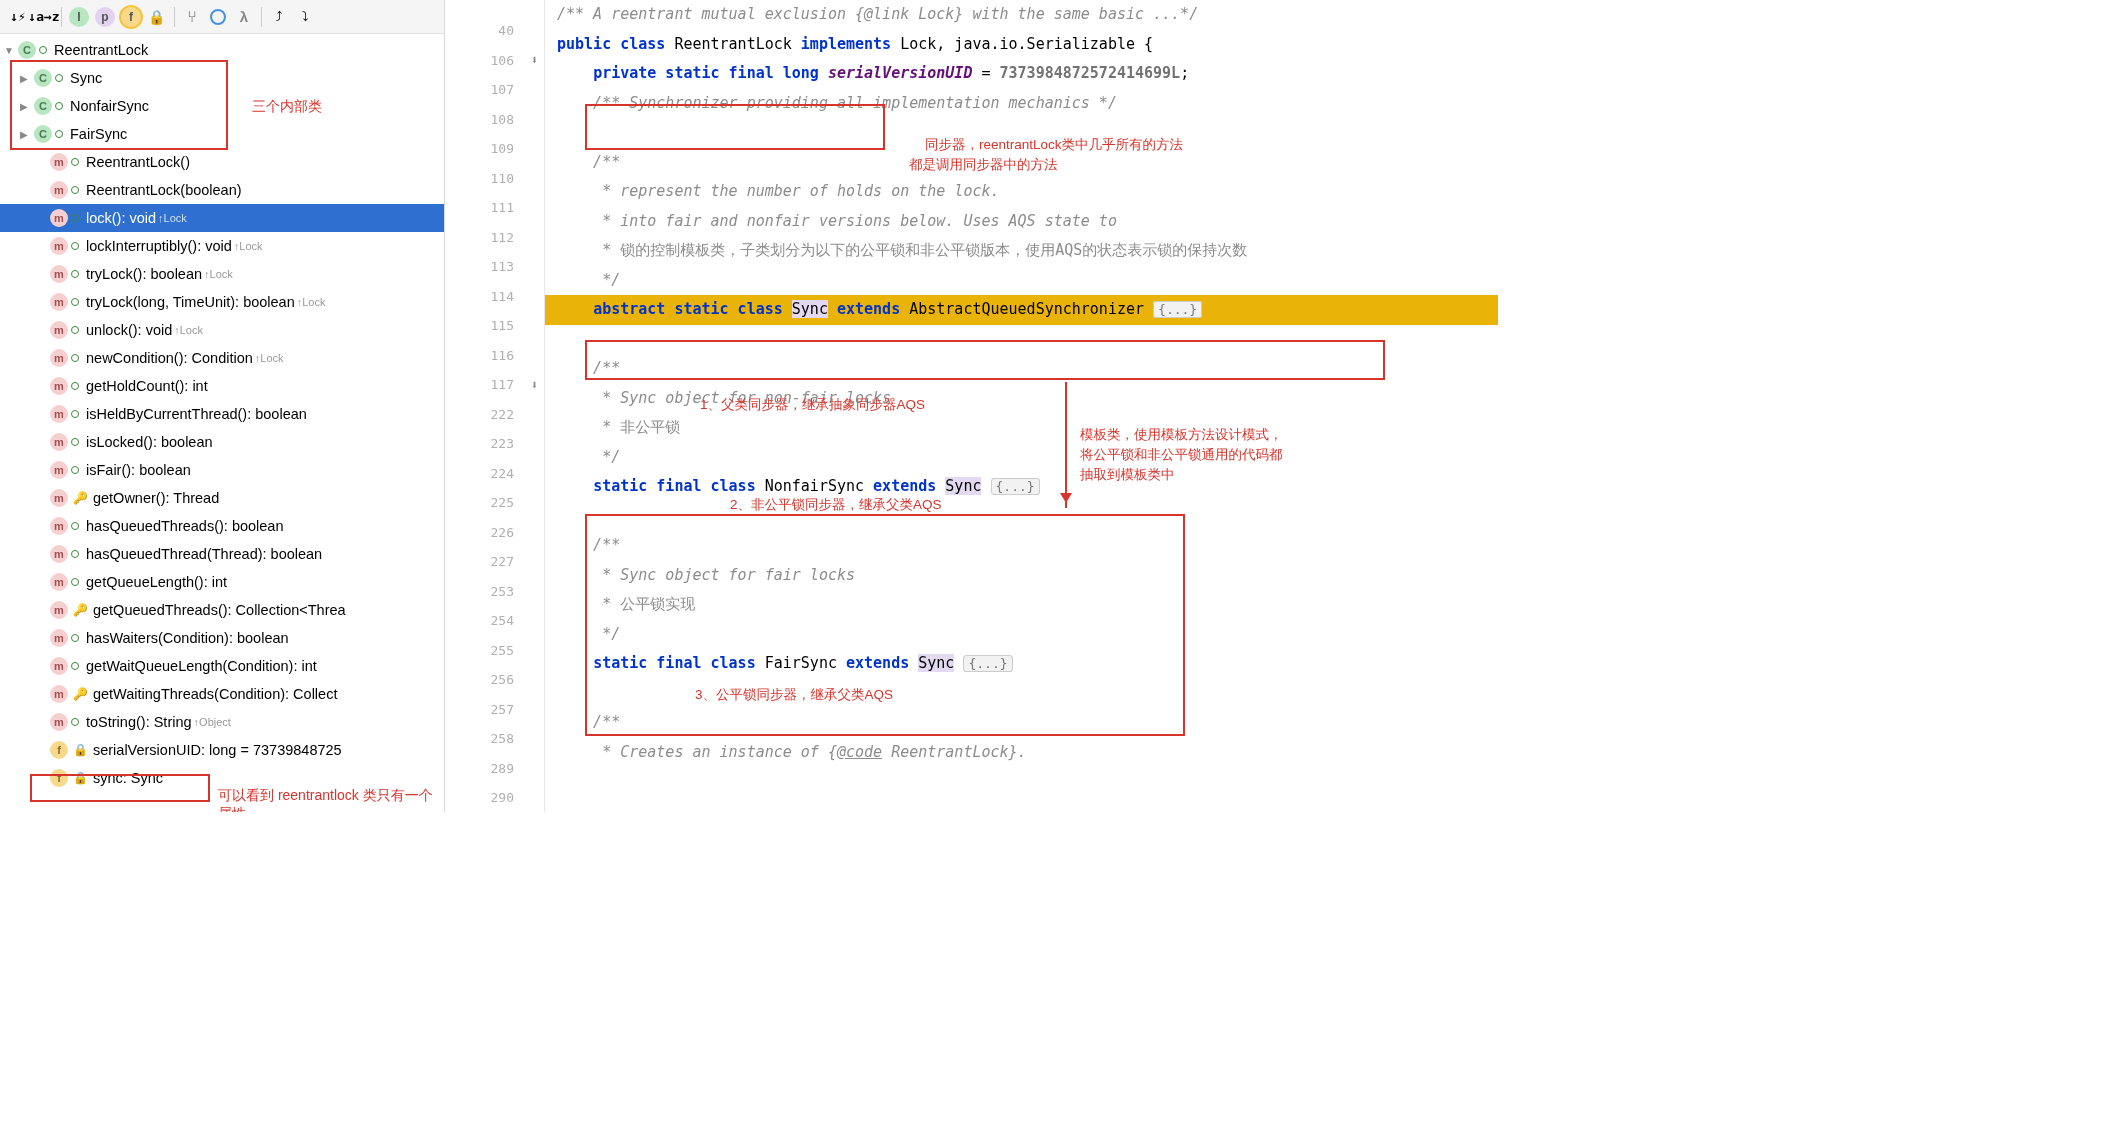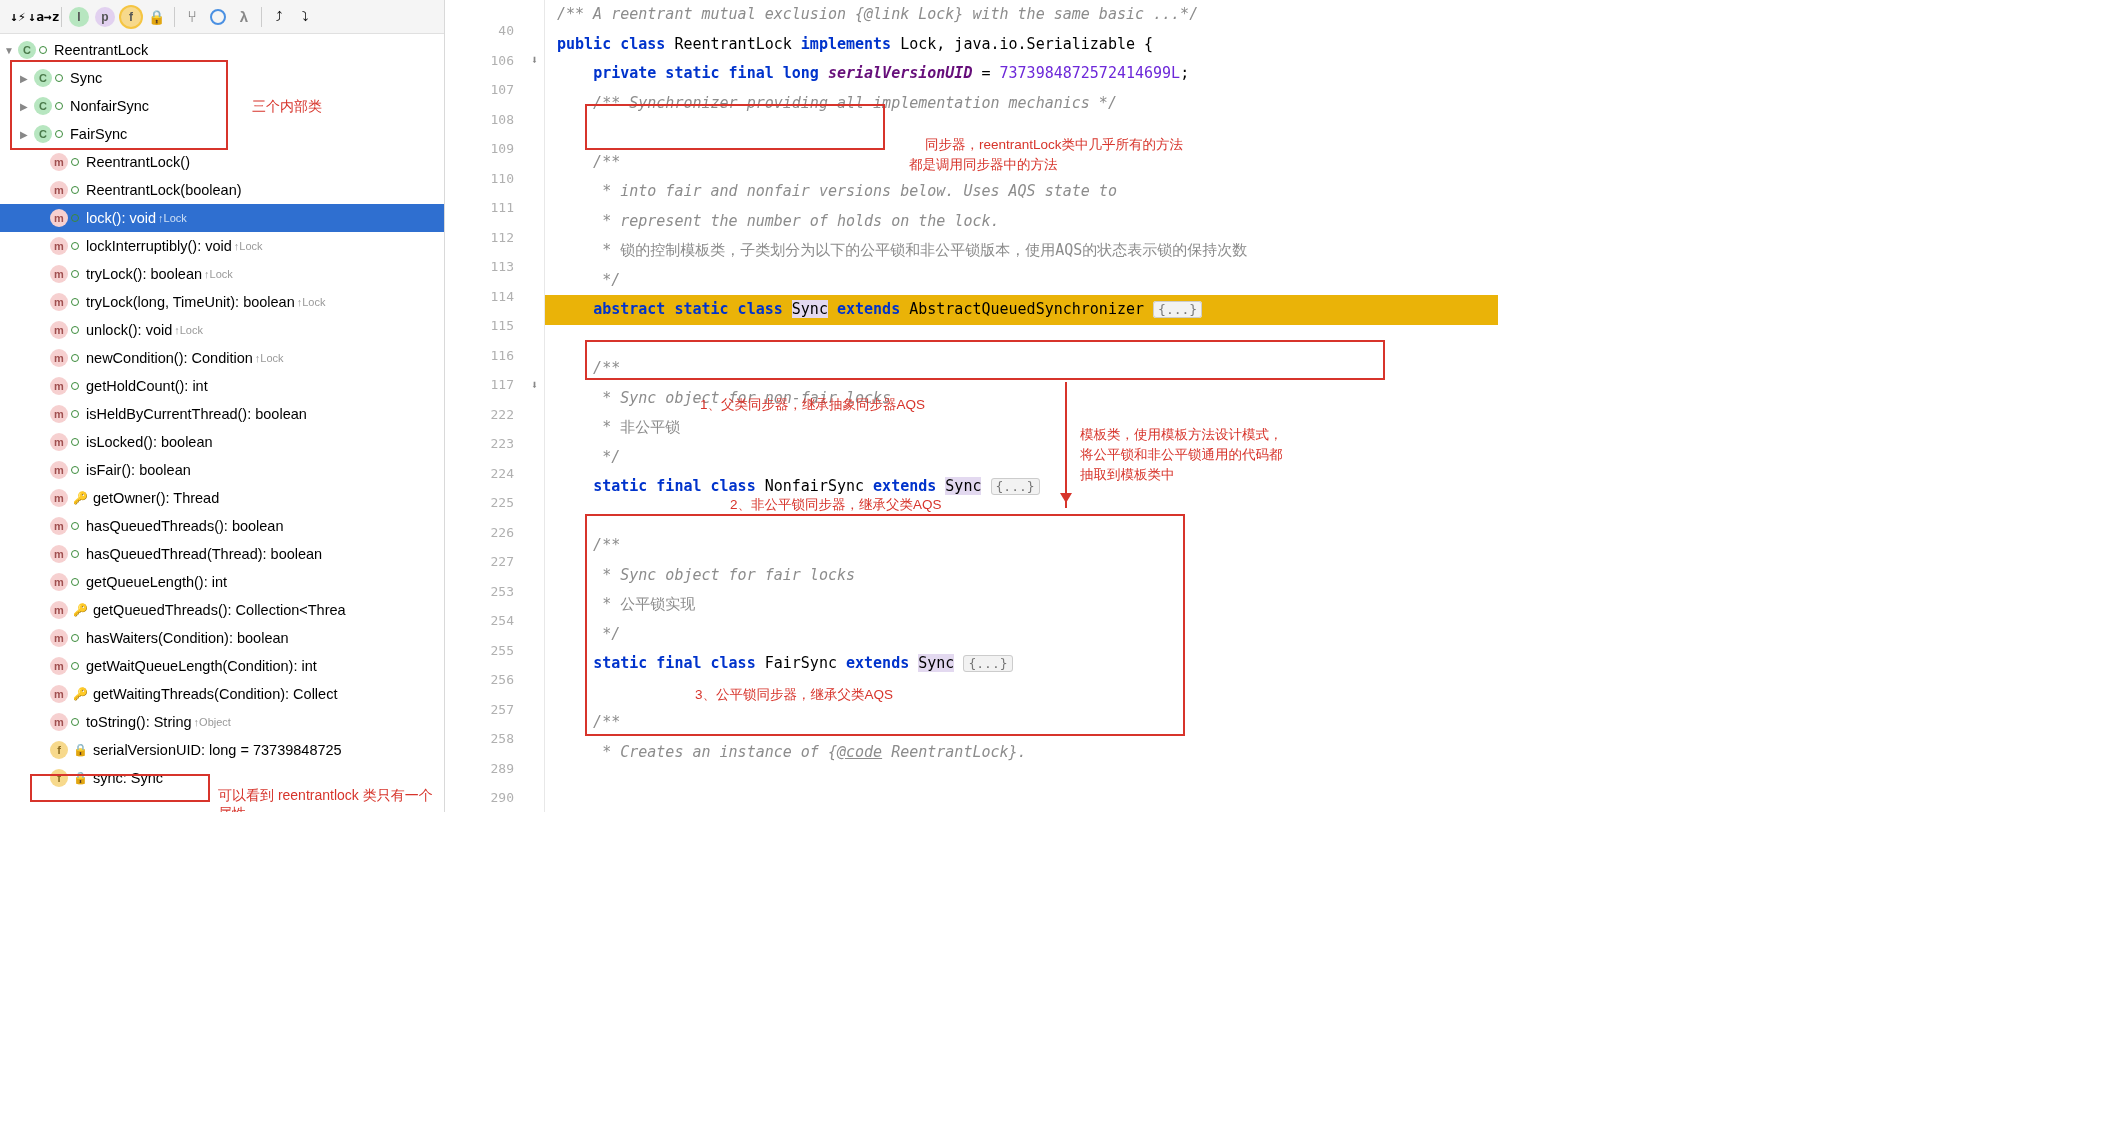"7373984872572414699L" .num { color: #6d28d9 -> #737373; font-weight: none -> bold }
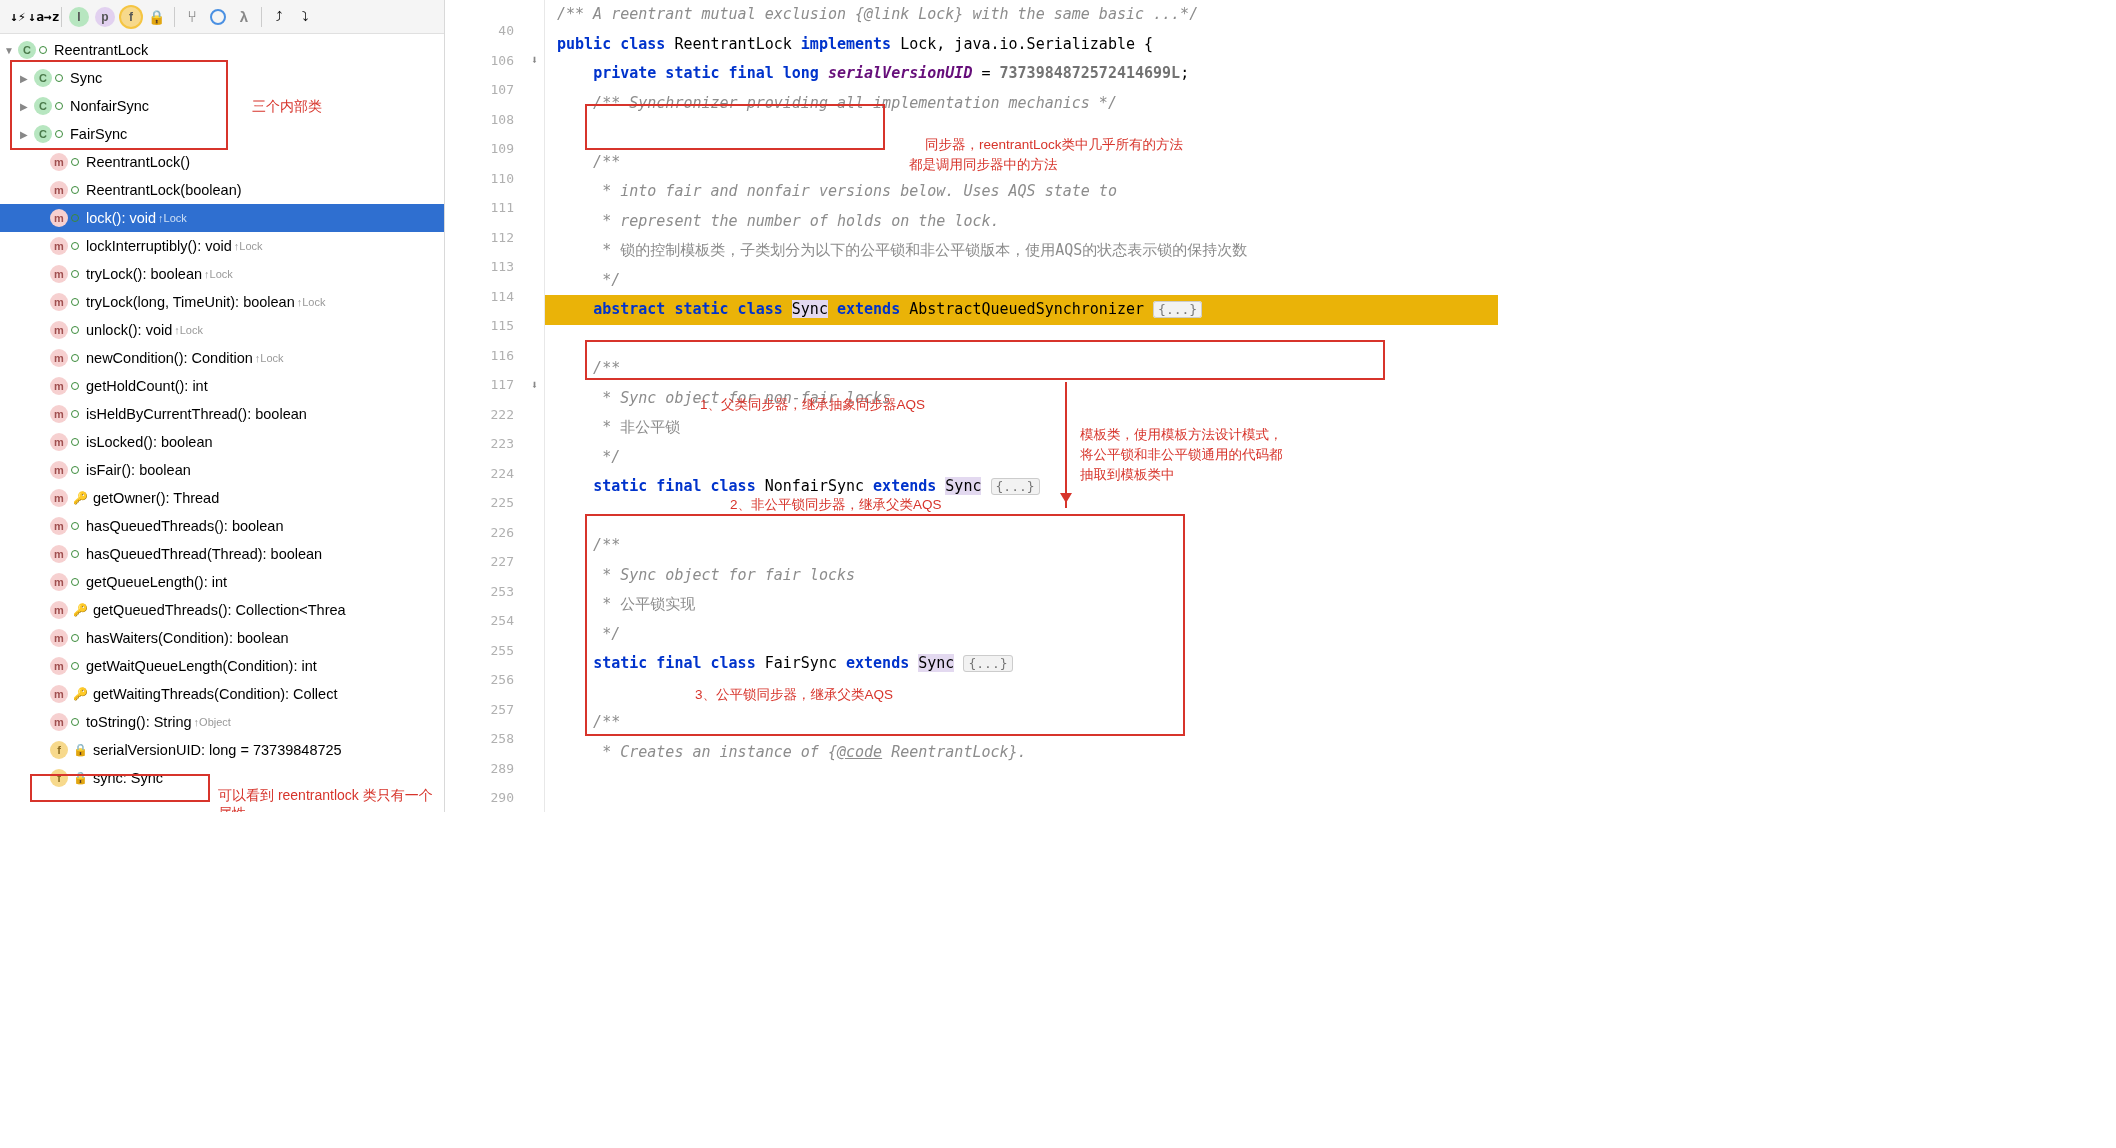"* into fair and nonfair" div.eline { order: before "* represent the number of" -> after "* represent the number of" }
